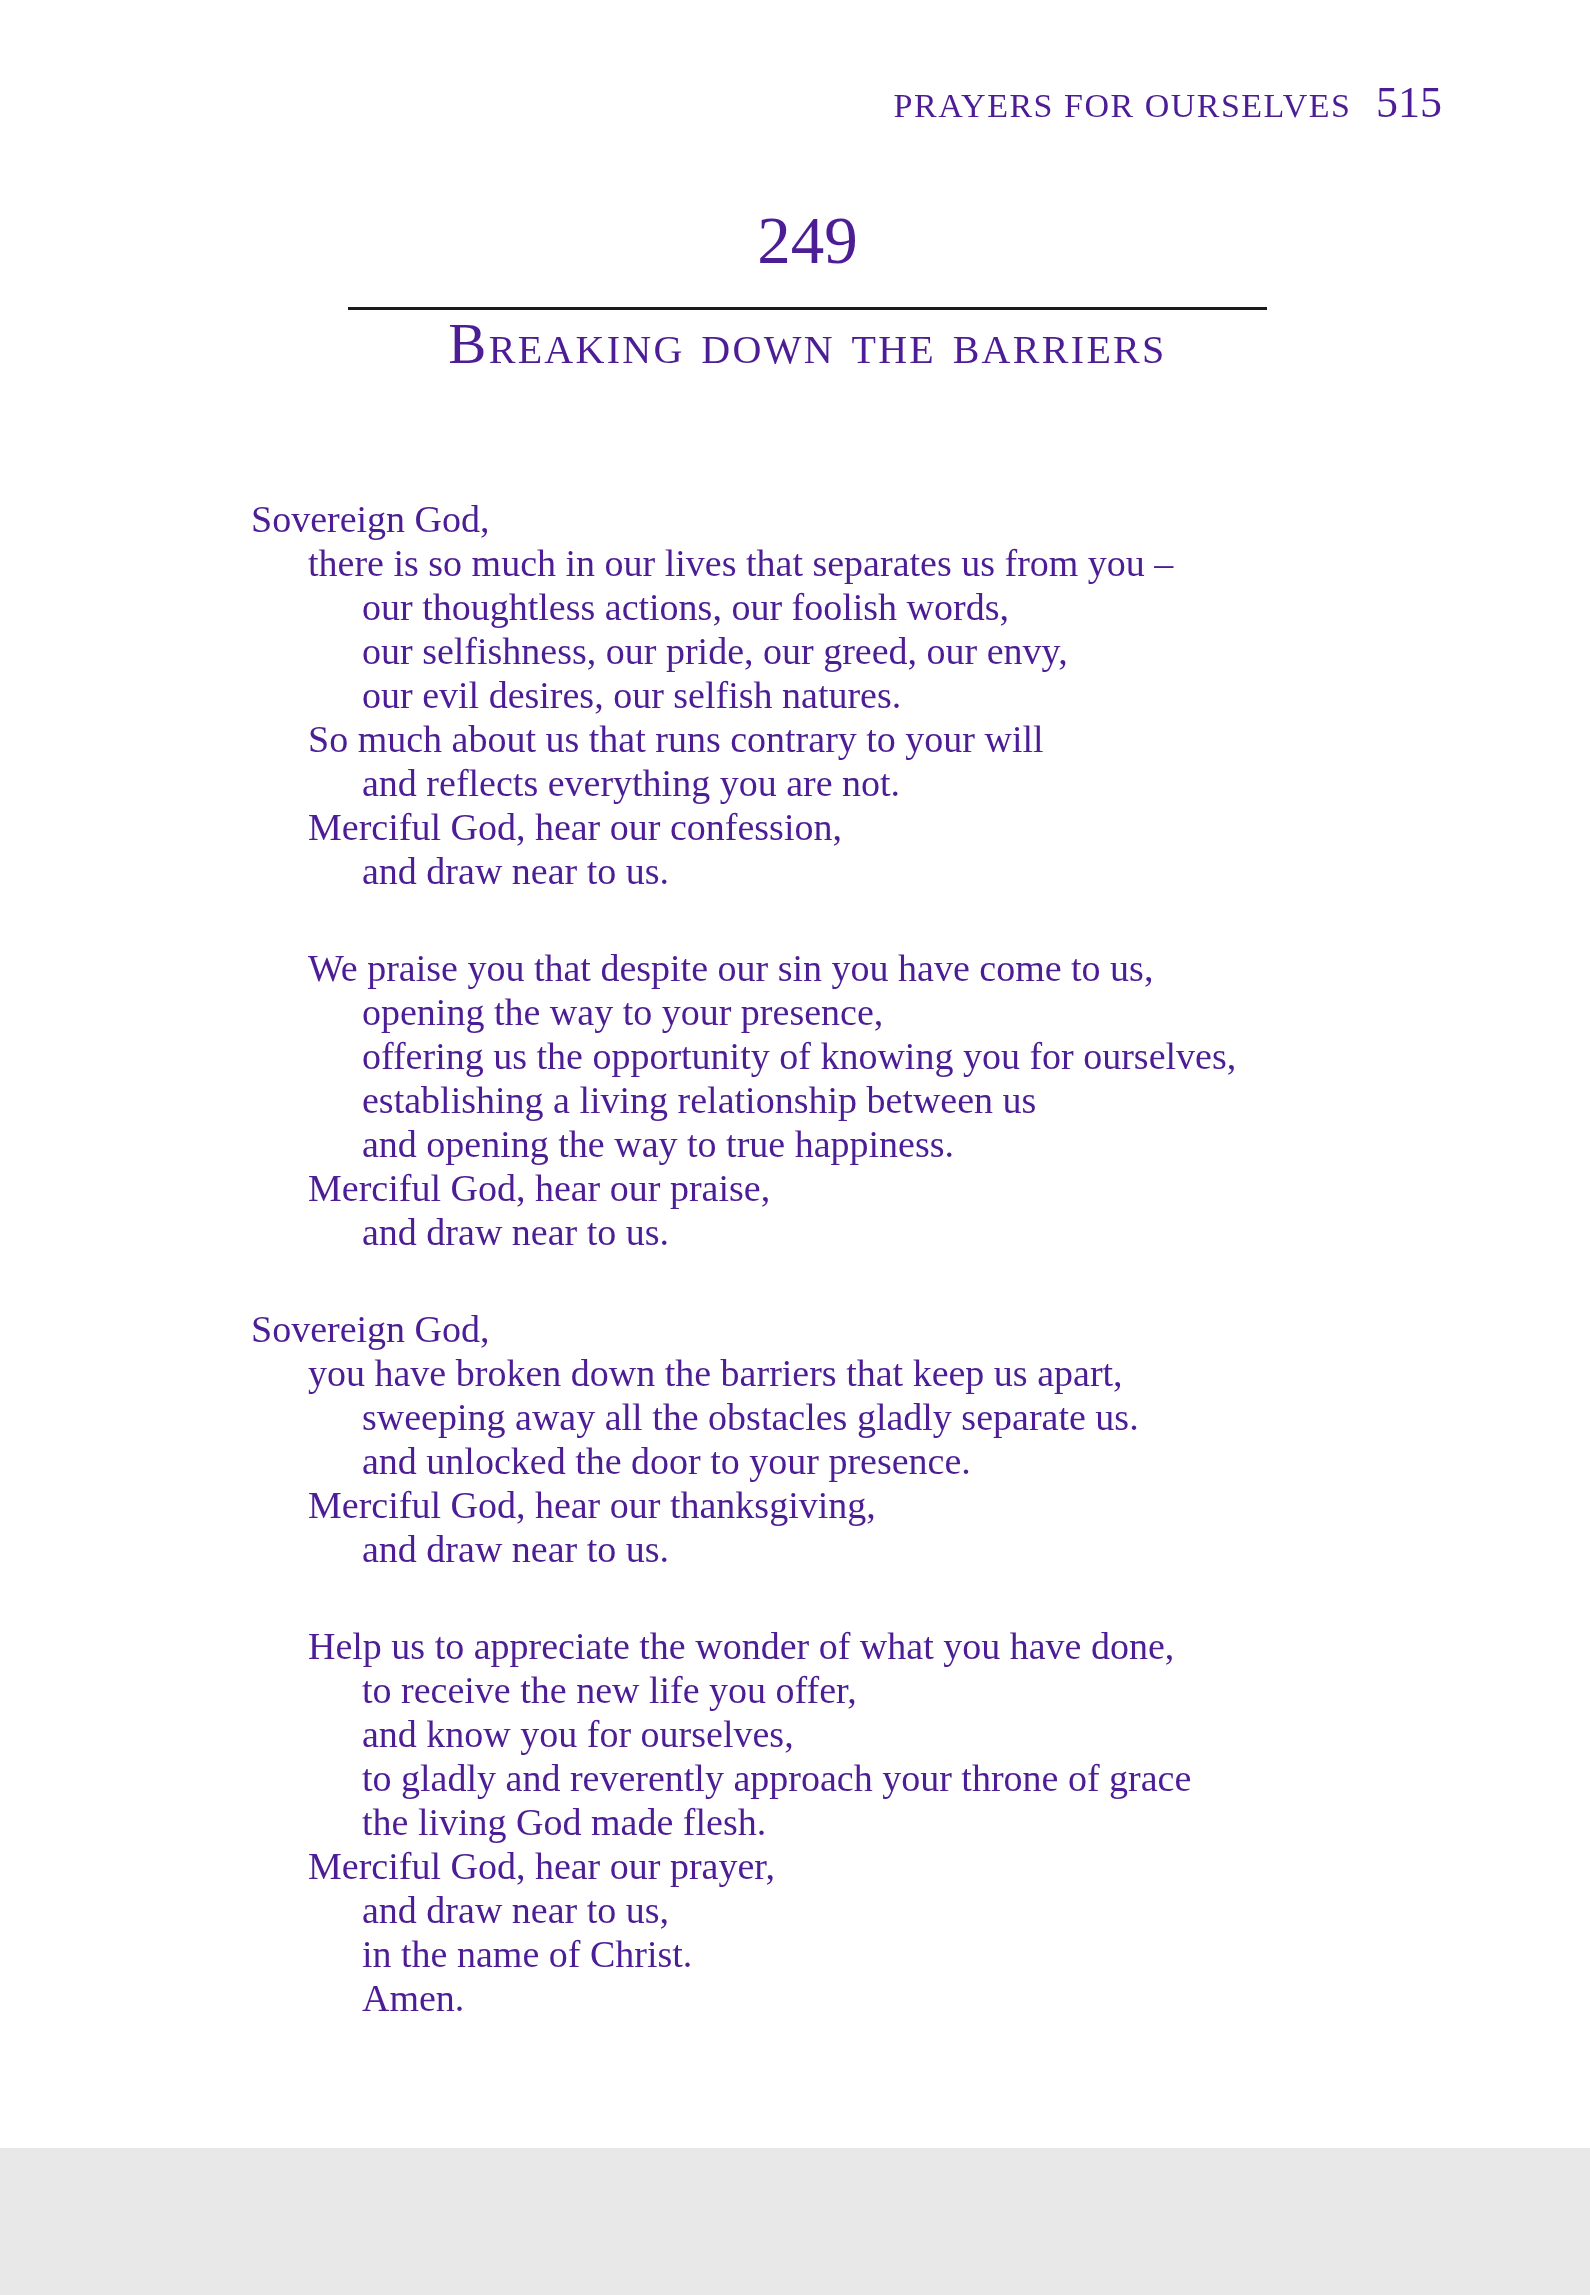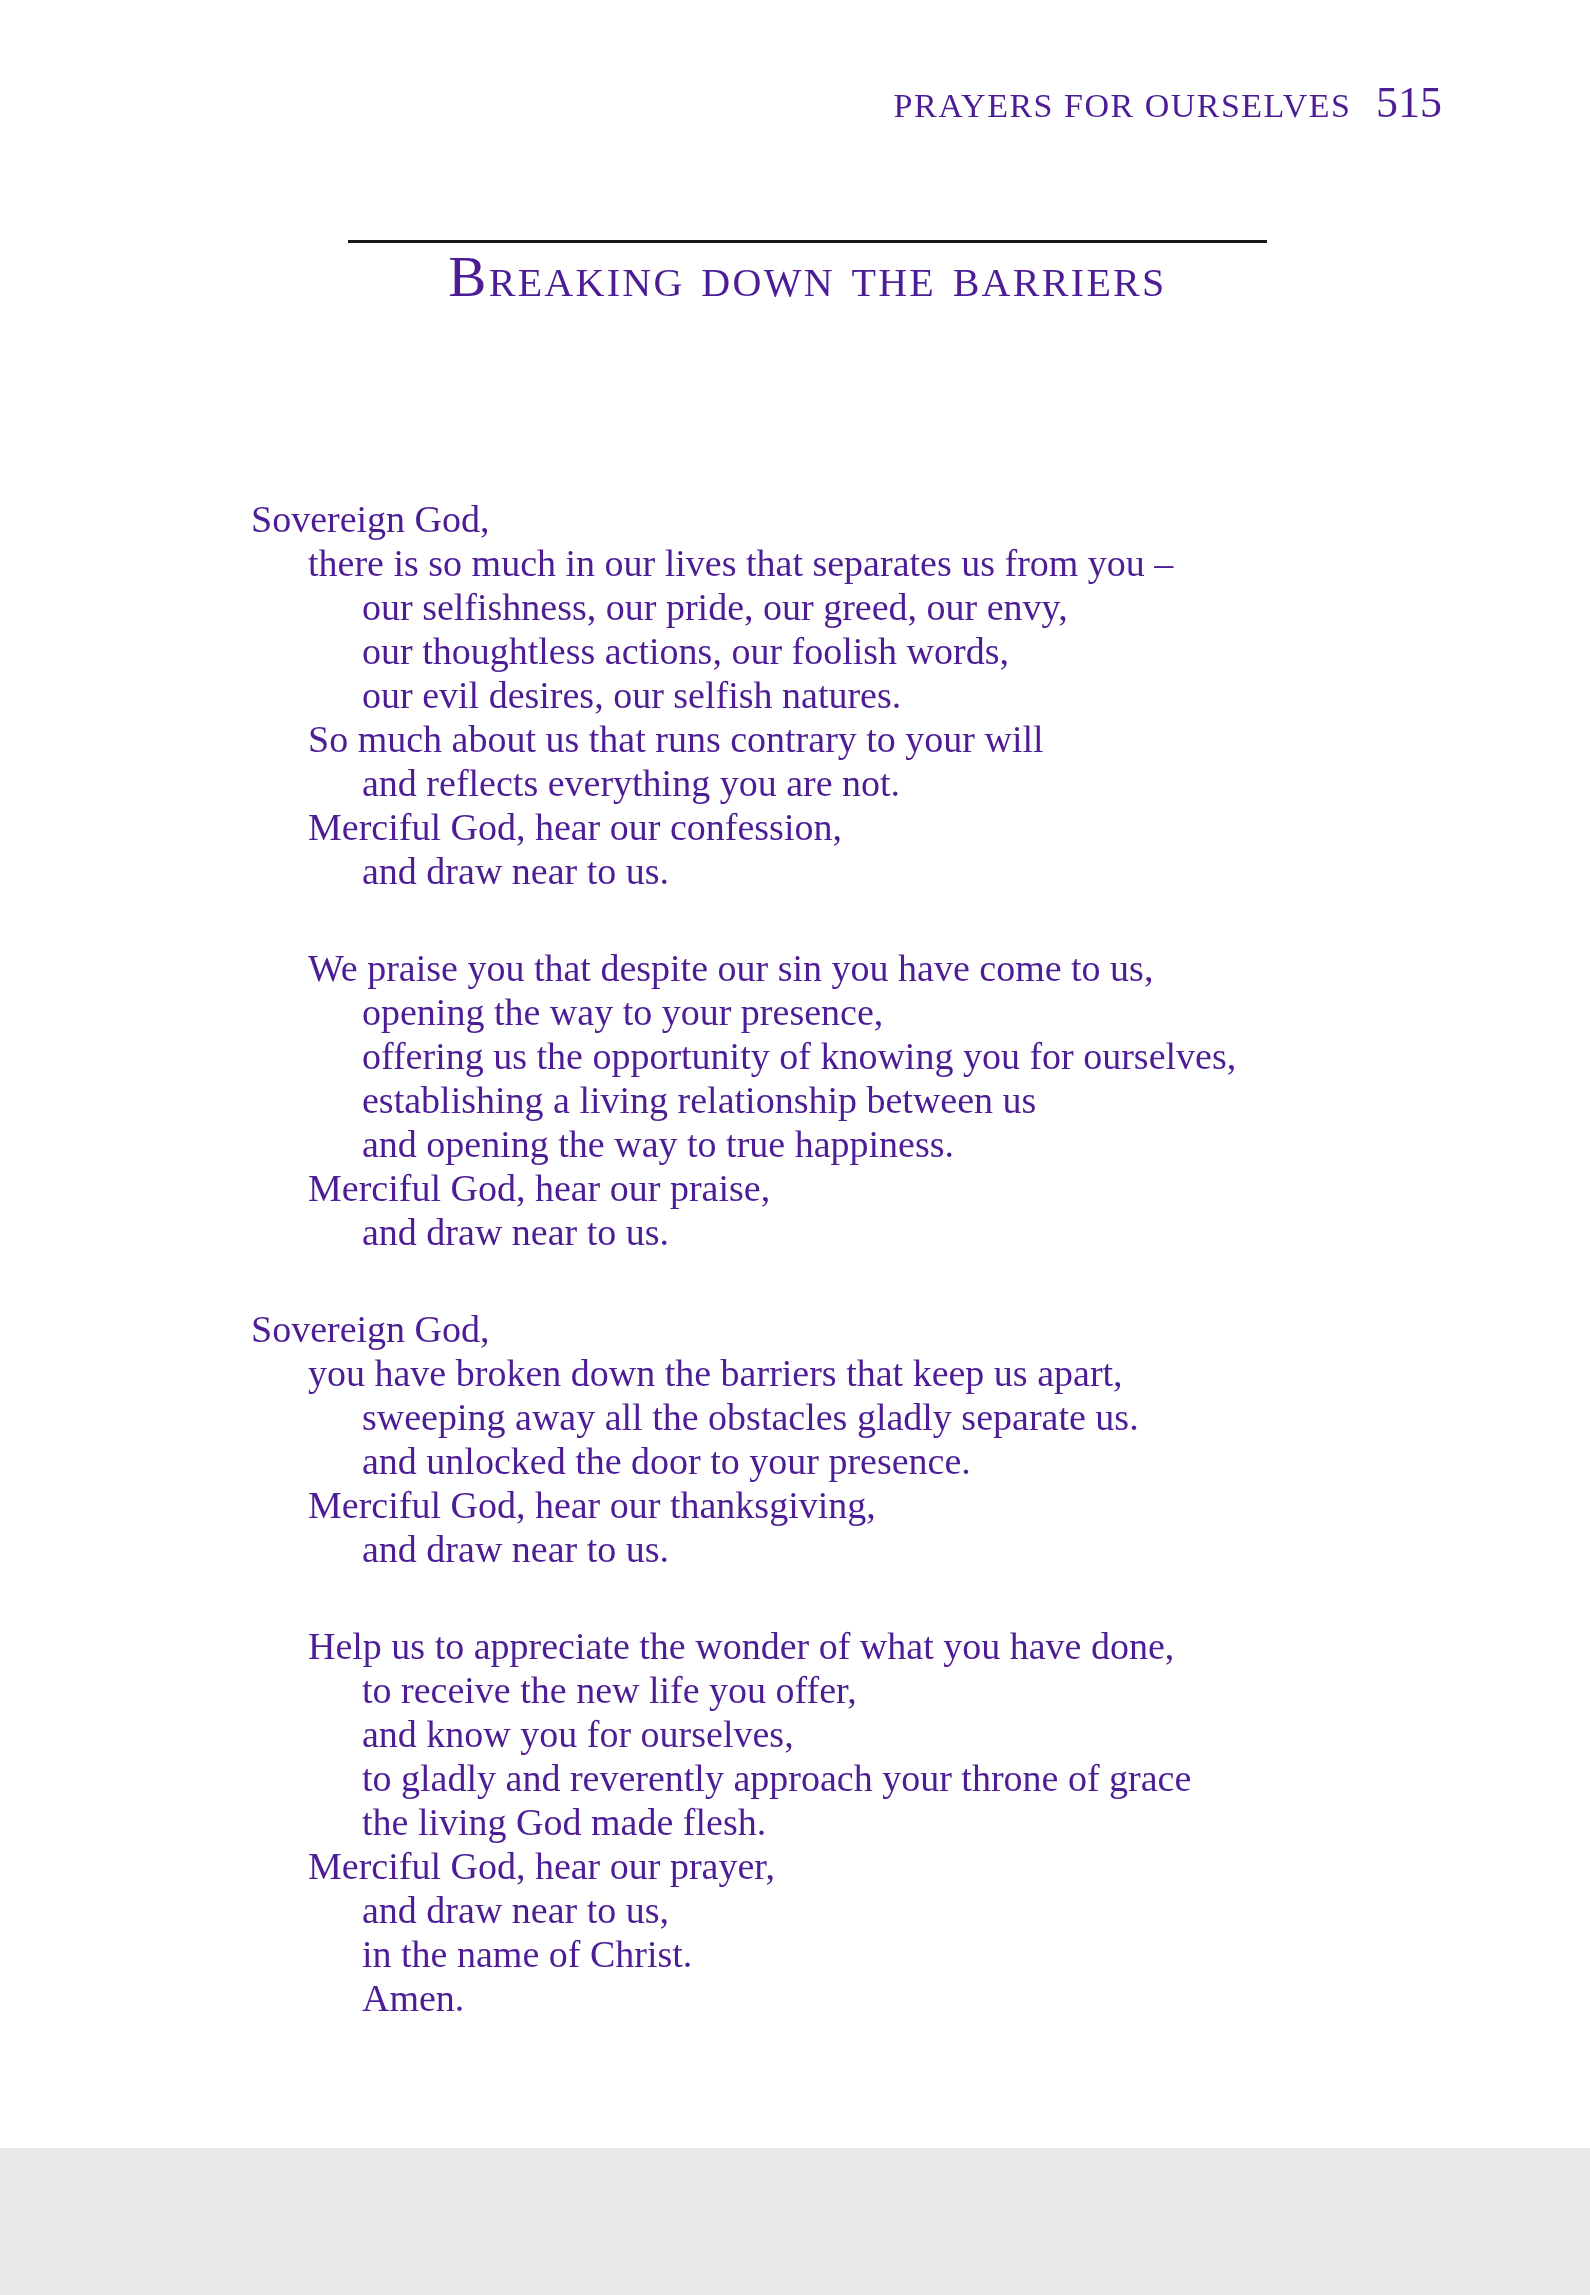"249" div.prayer-number { html: none -> <div>249</div> }
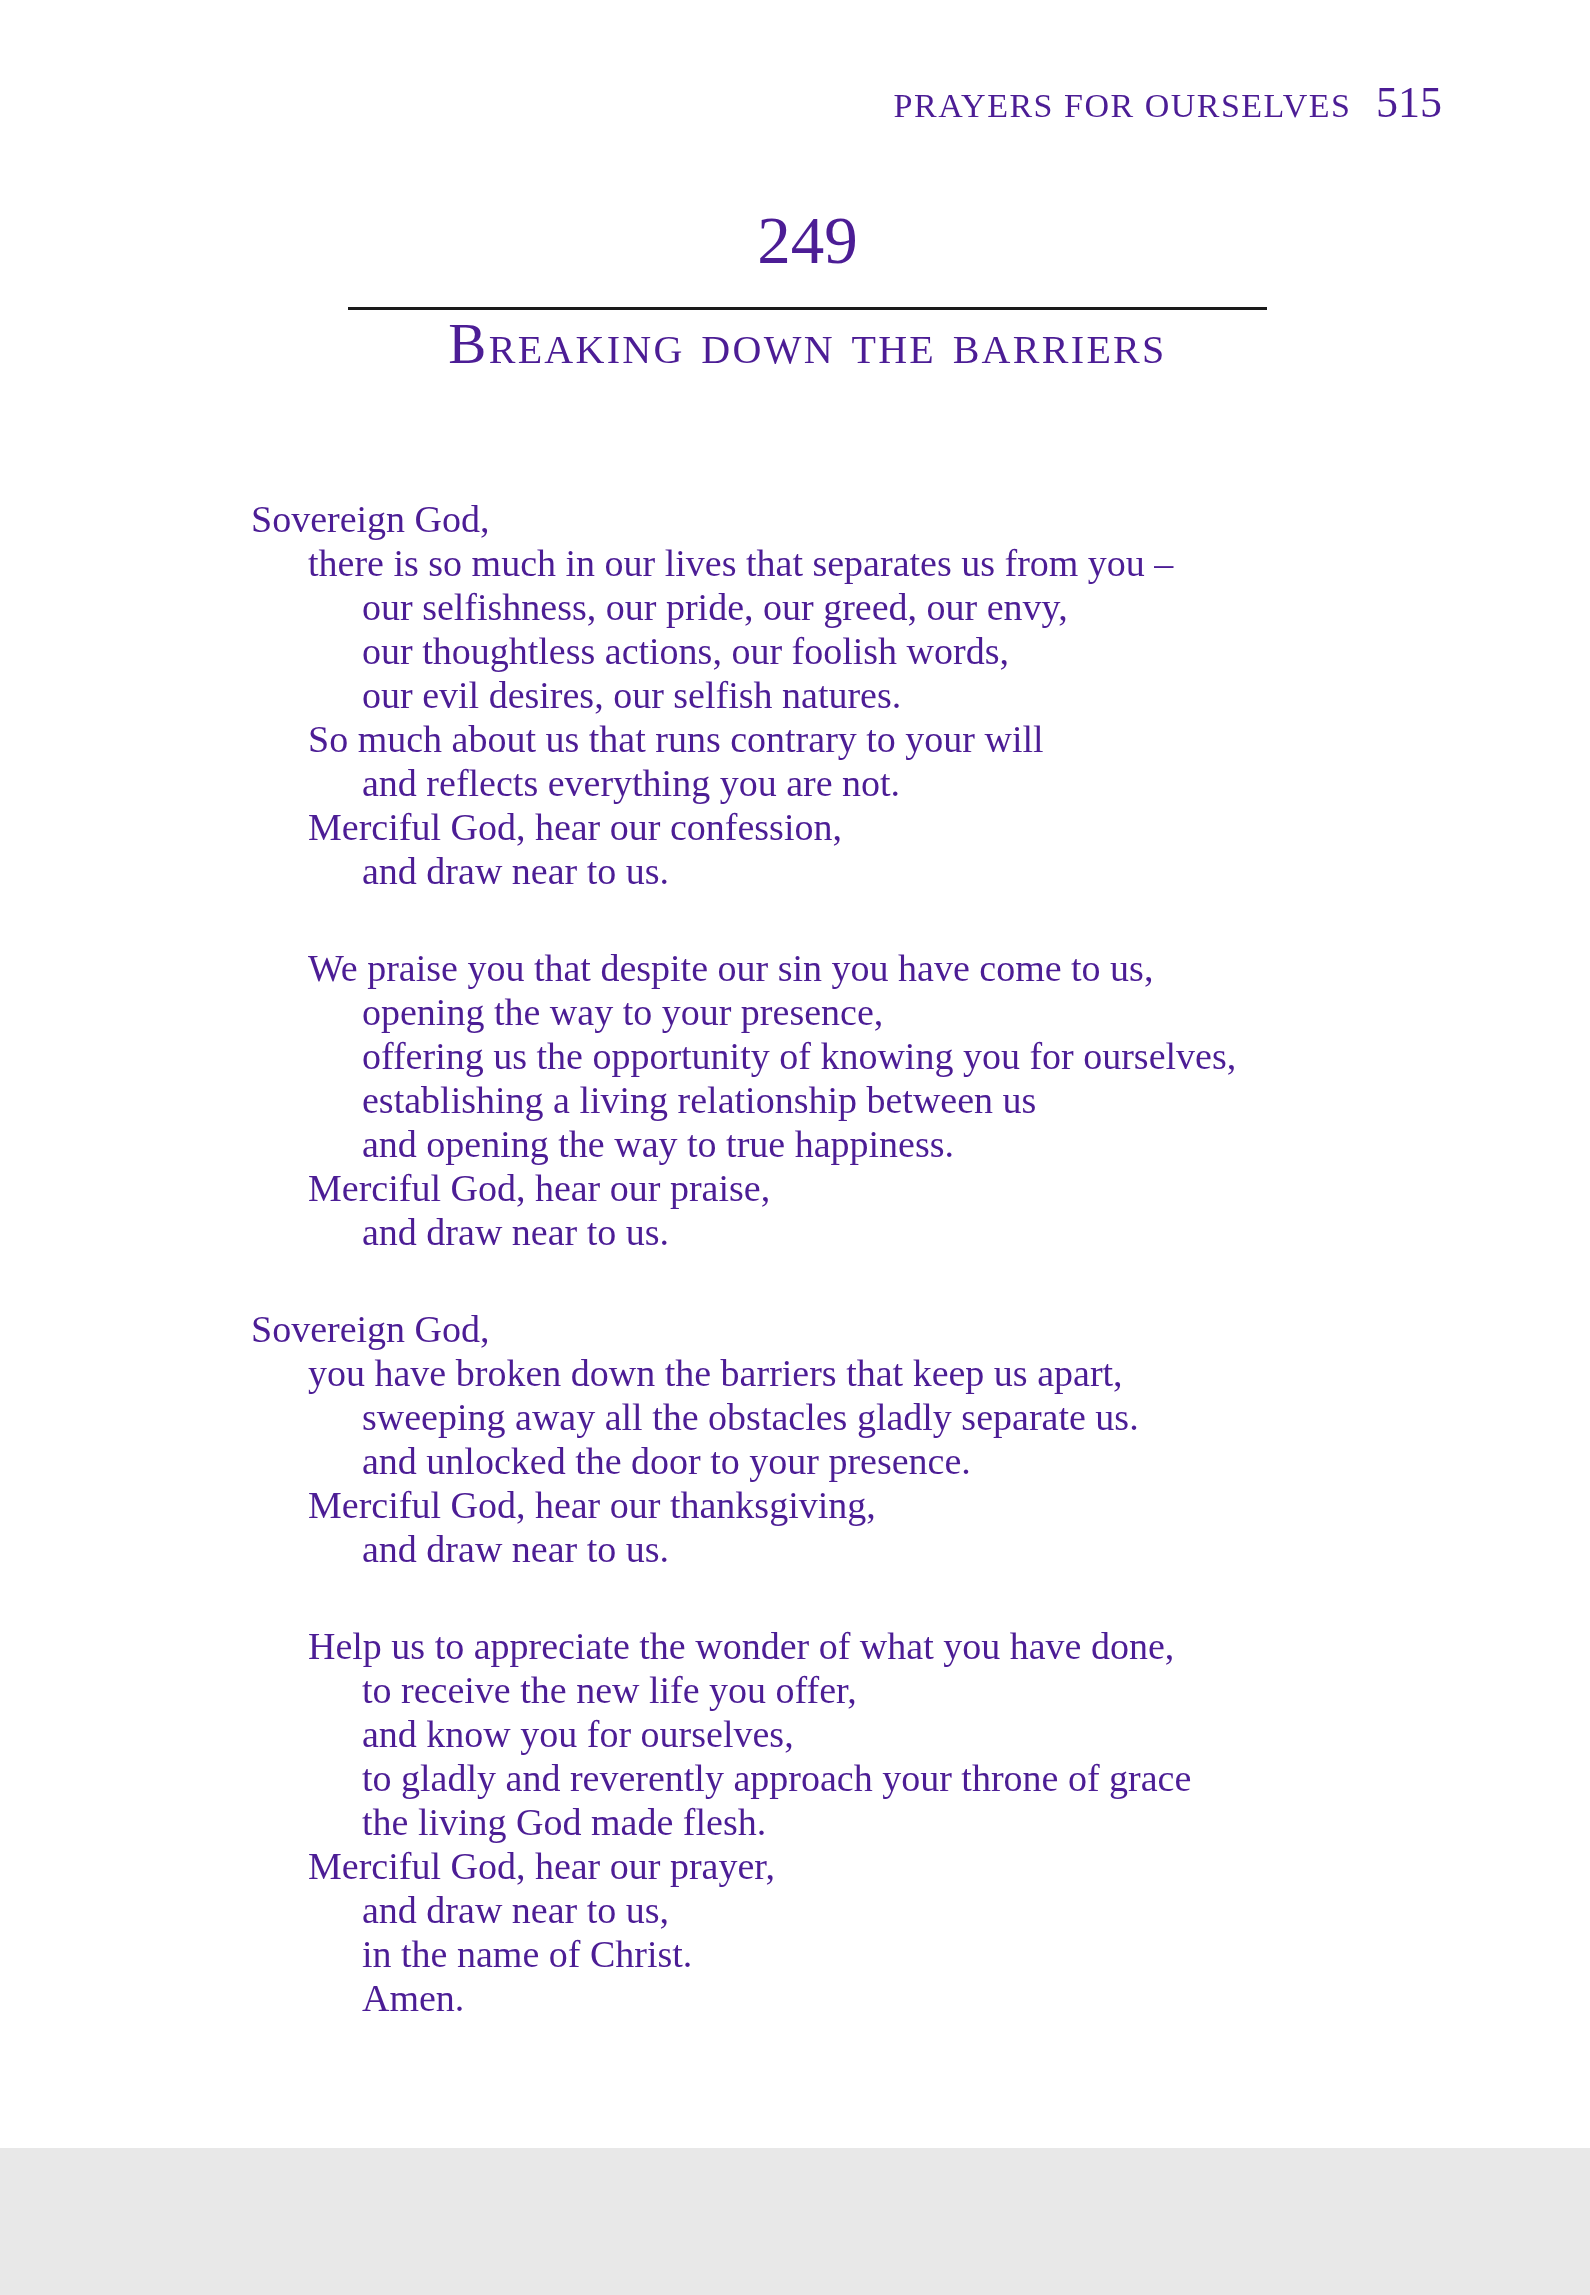"our selfishness, our pride, our" div.line { order: before "our thoughtless actions, our foolish" -> after "our thoughtless actions, our foolish" }
